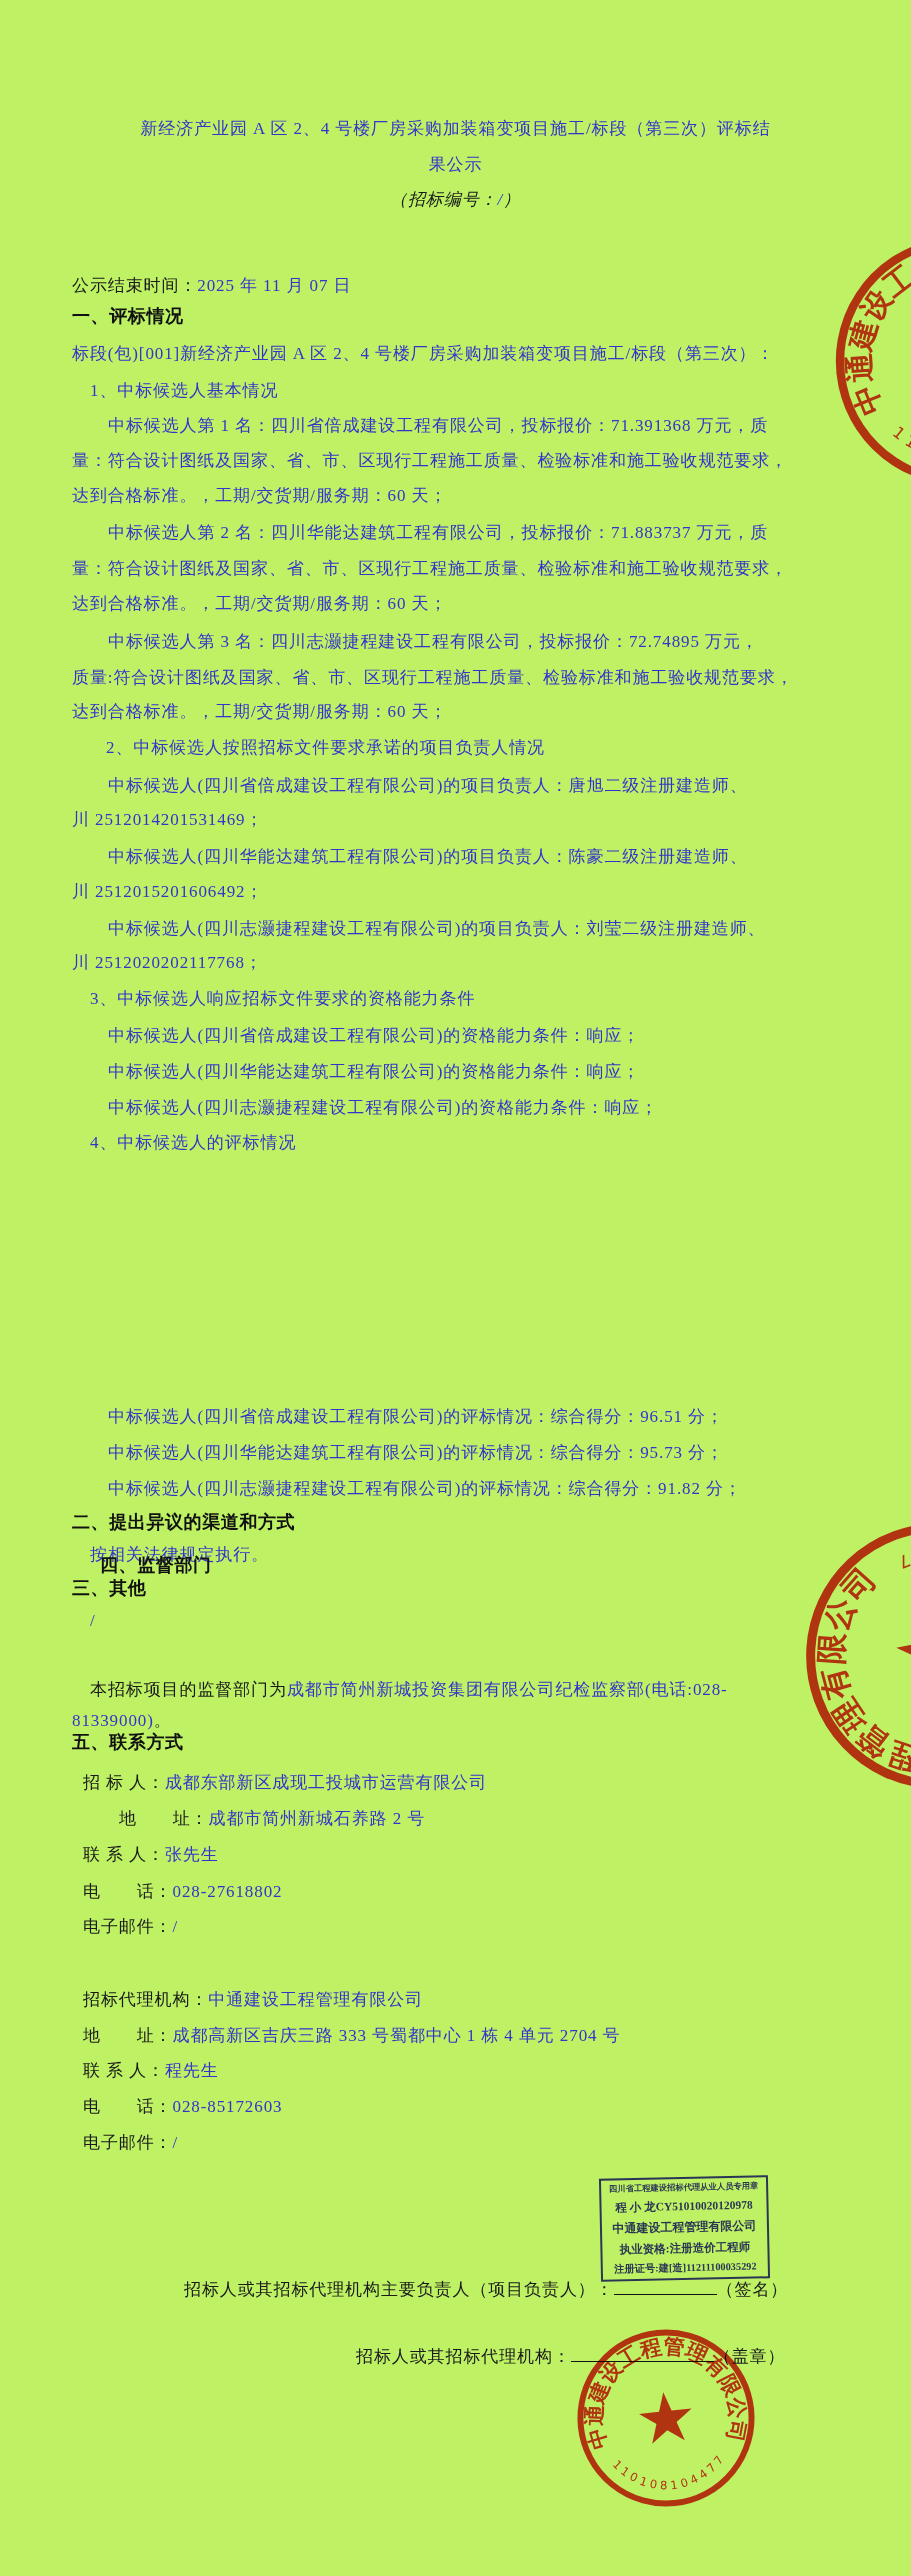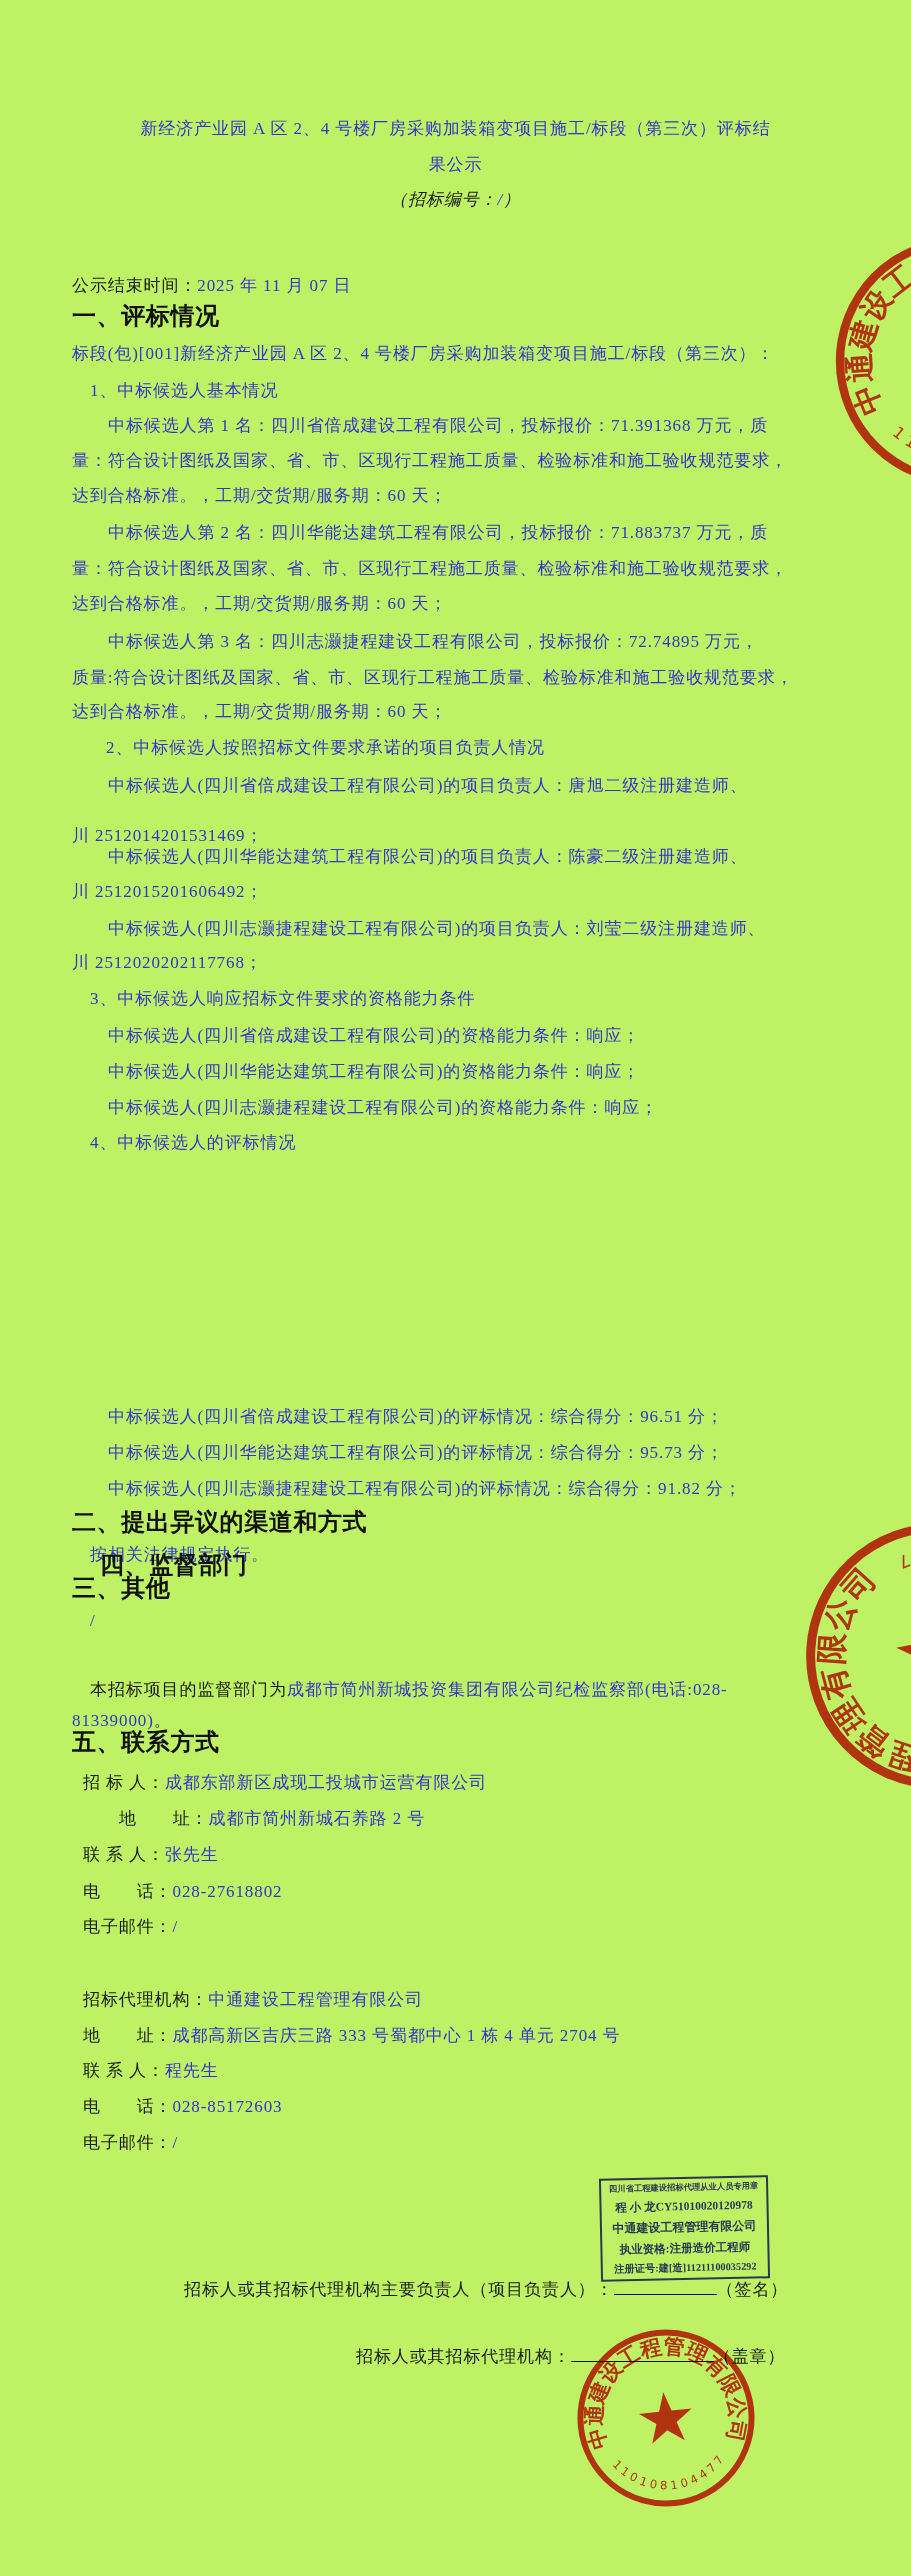"一、评标情况" .heading { font-size: 24px -> 18px }
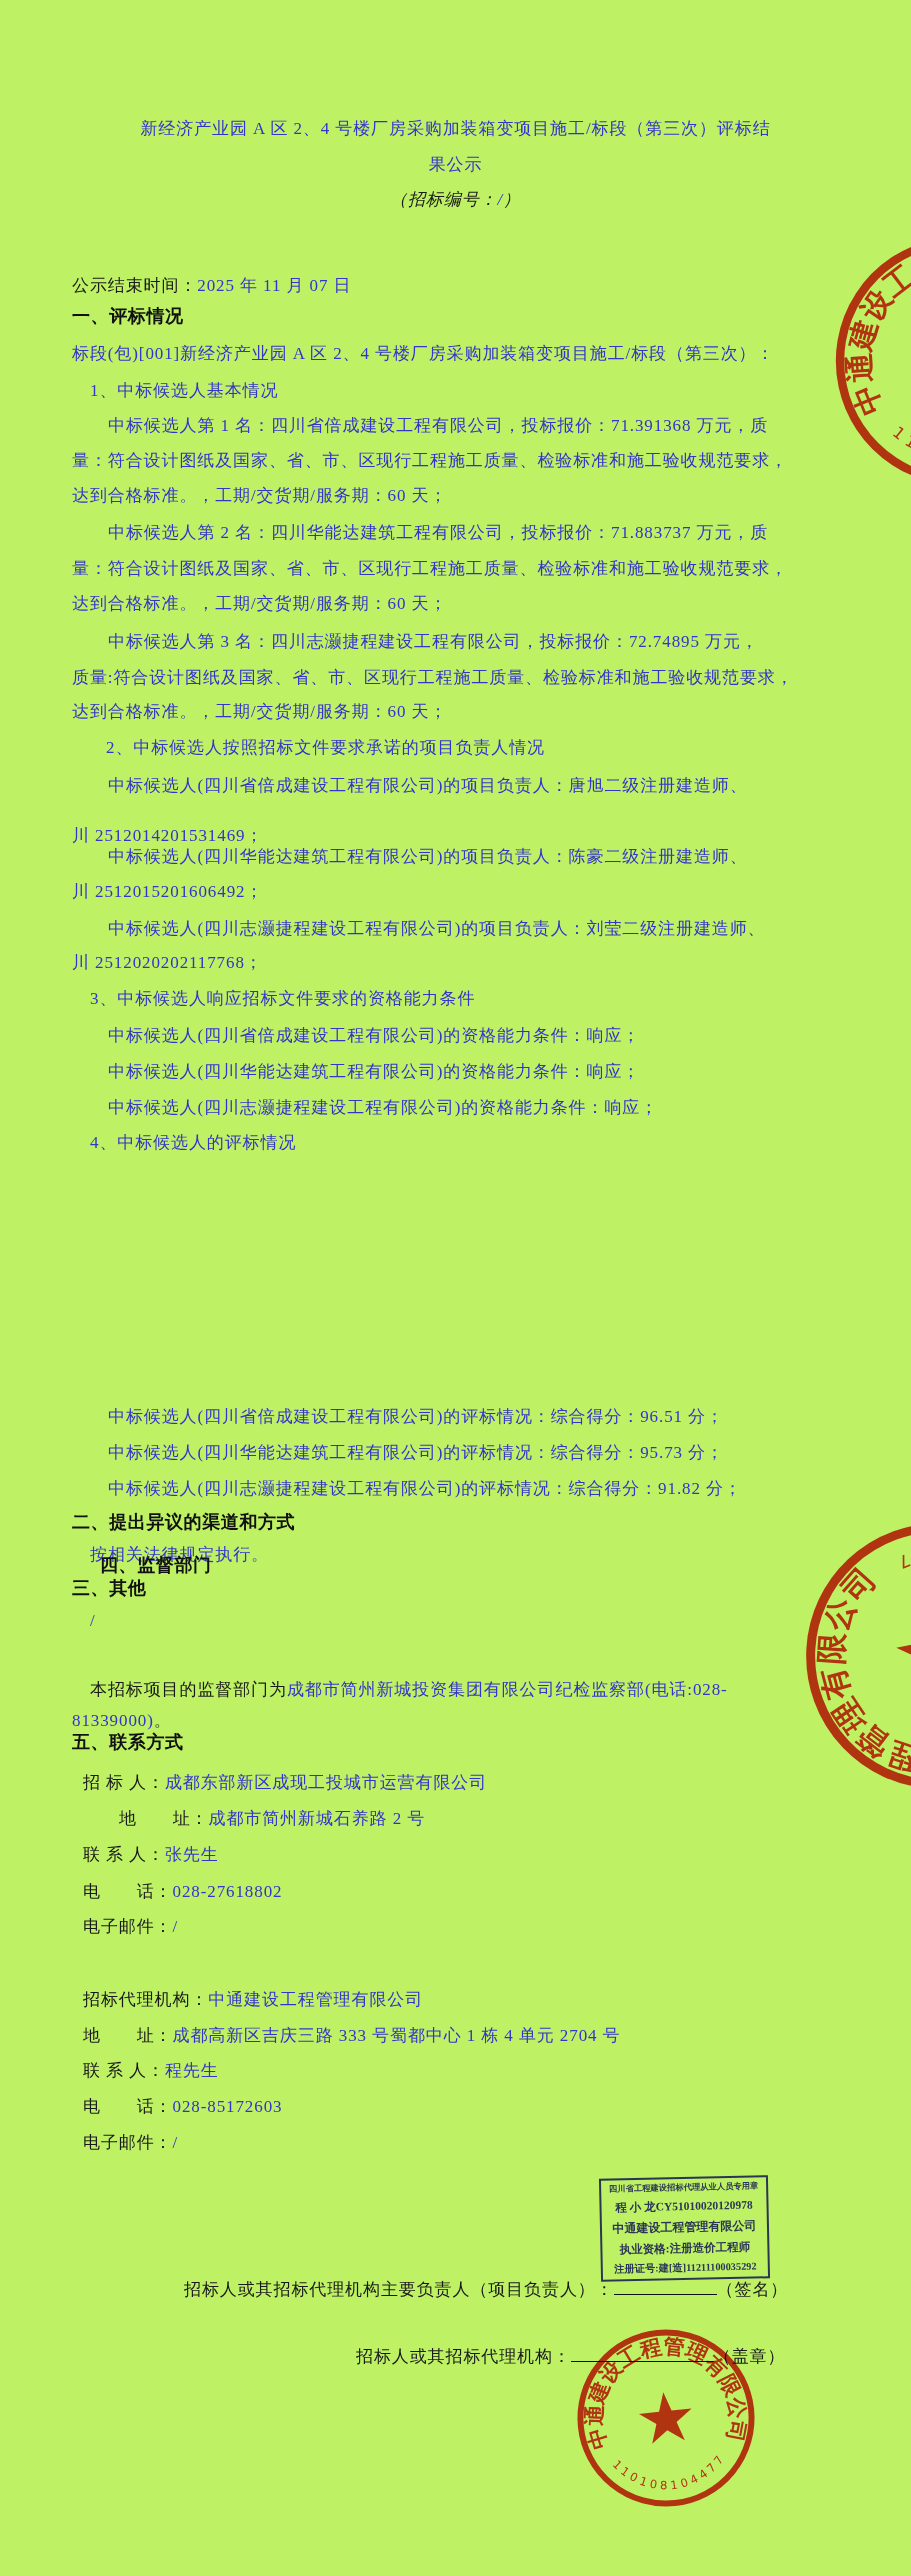"川 2512014201531469；" div.line { margin-top: 16px -> none }
